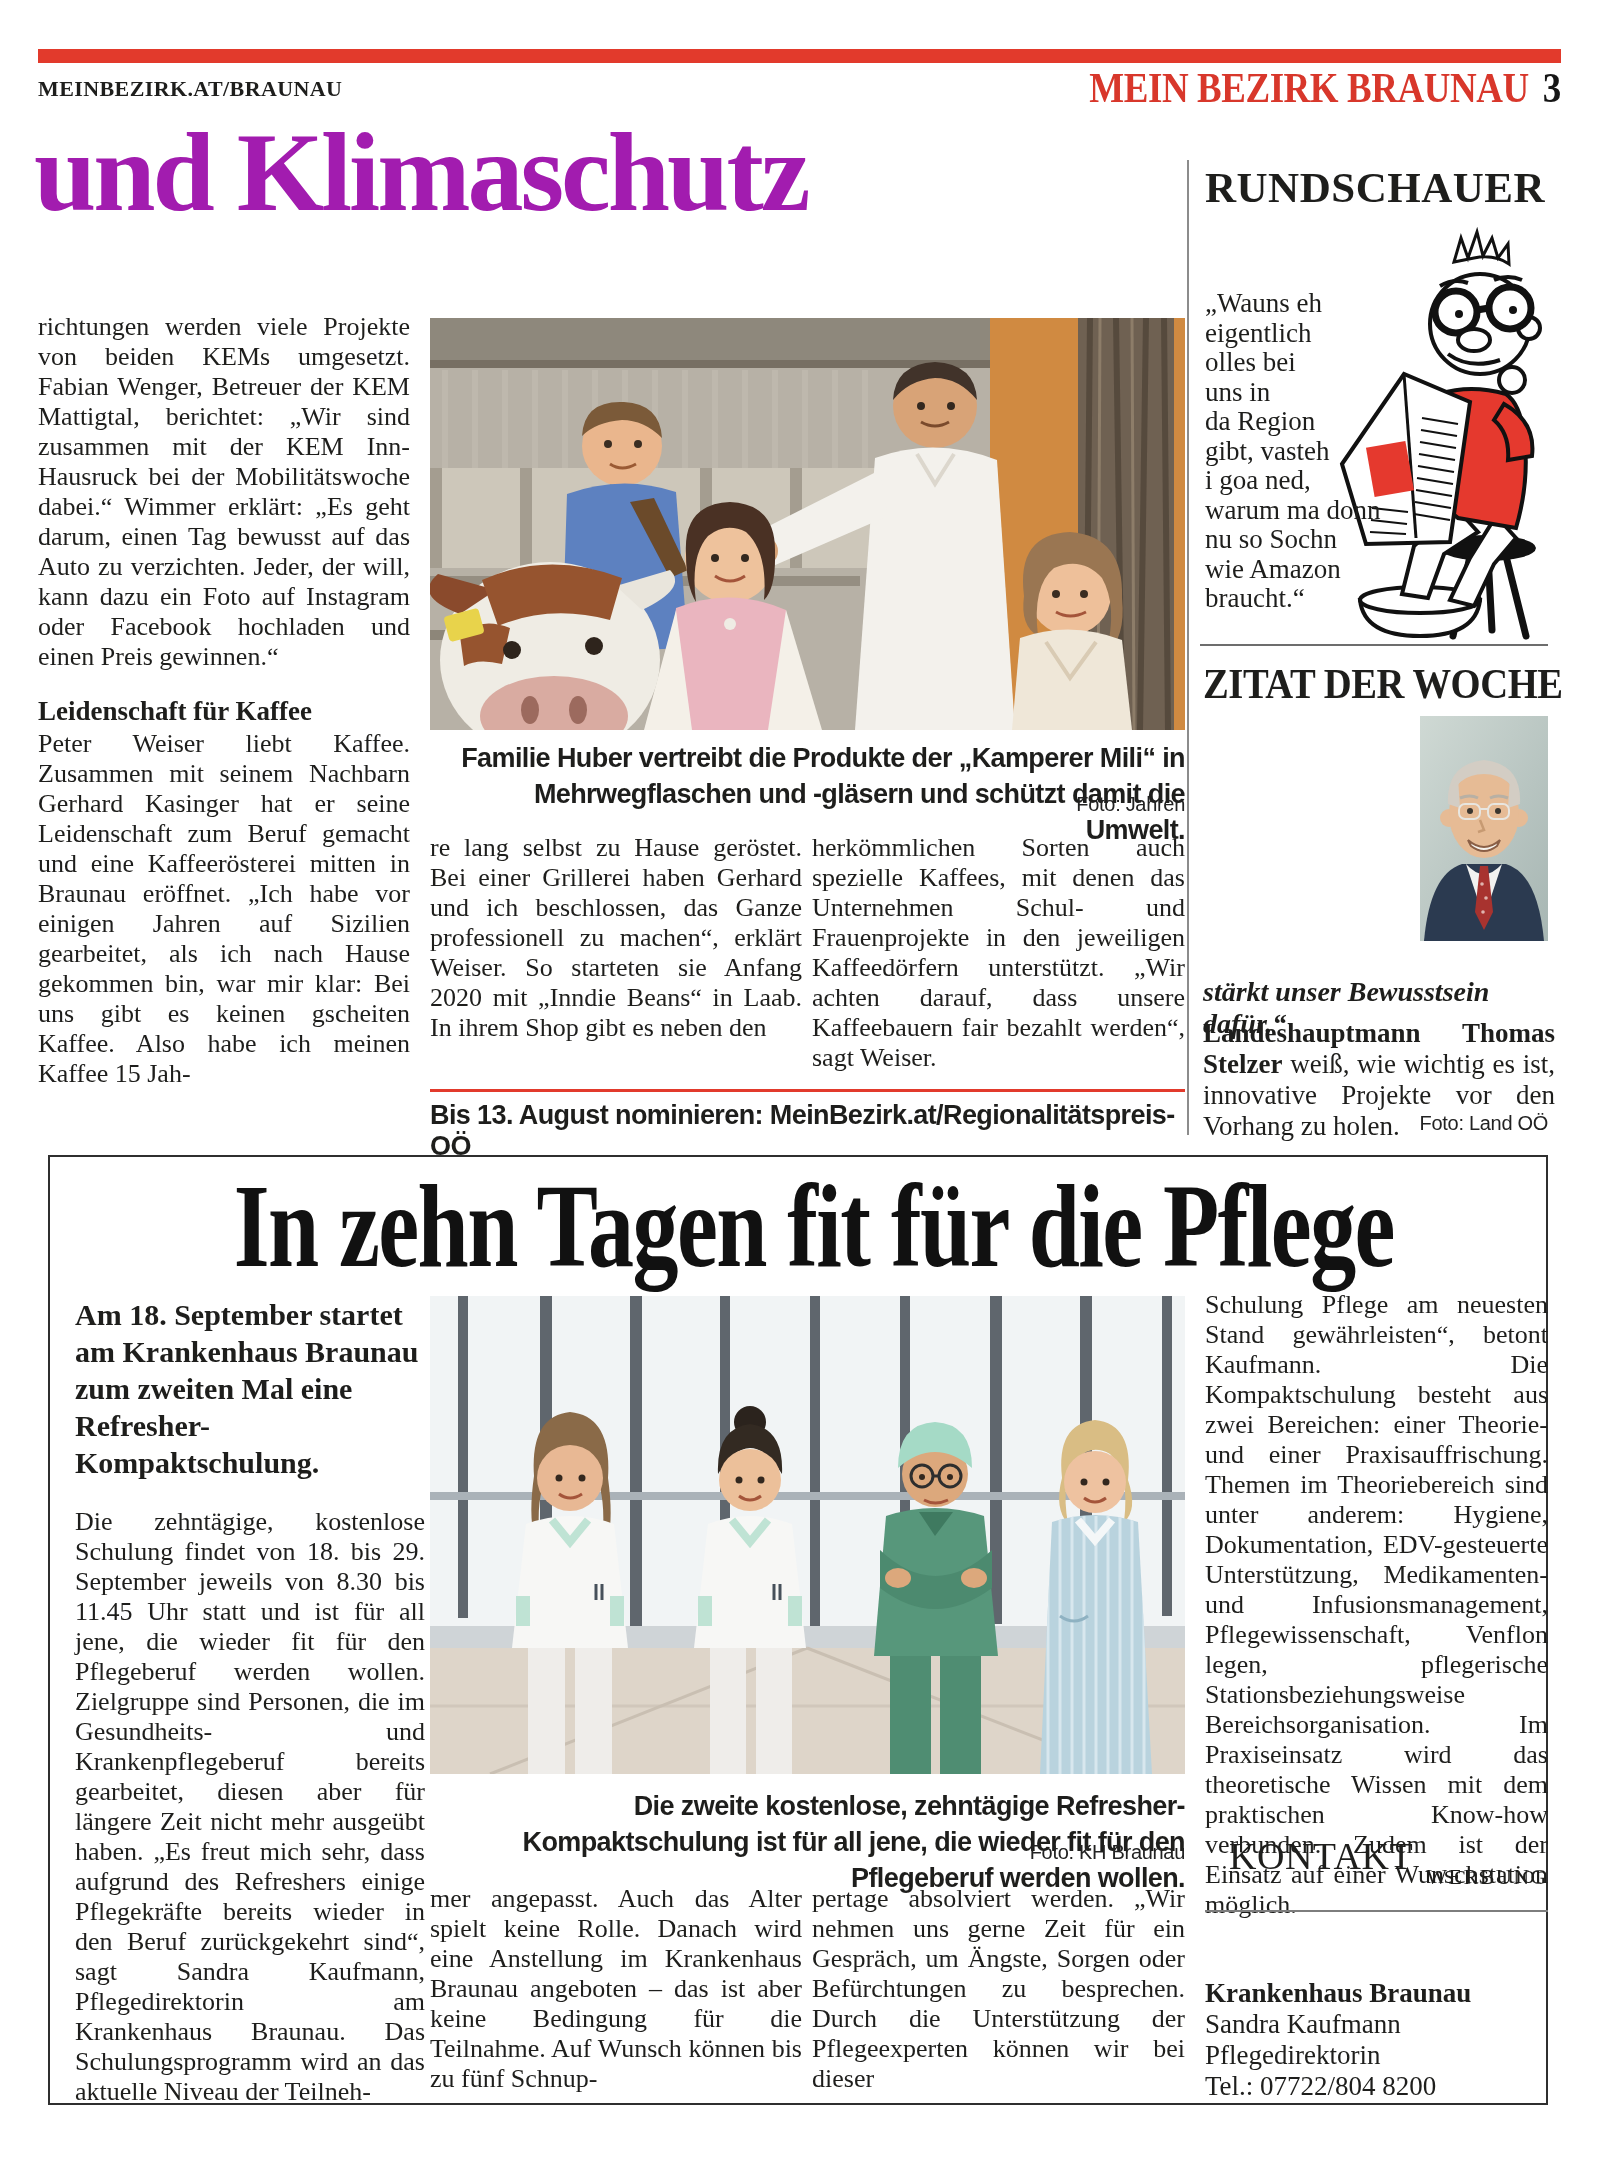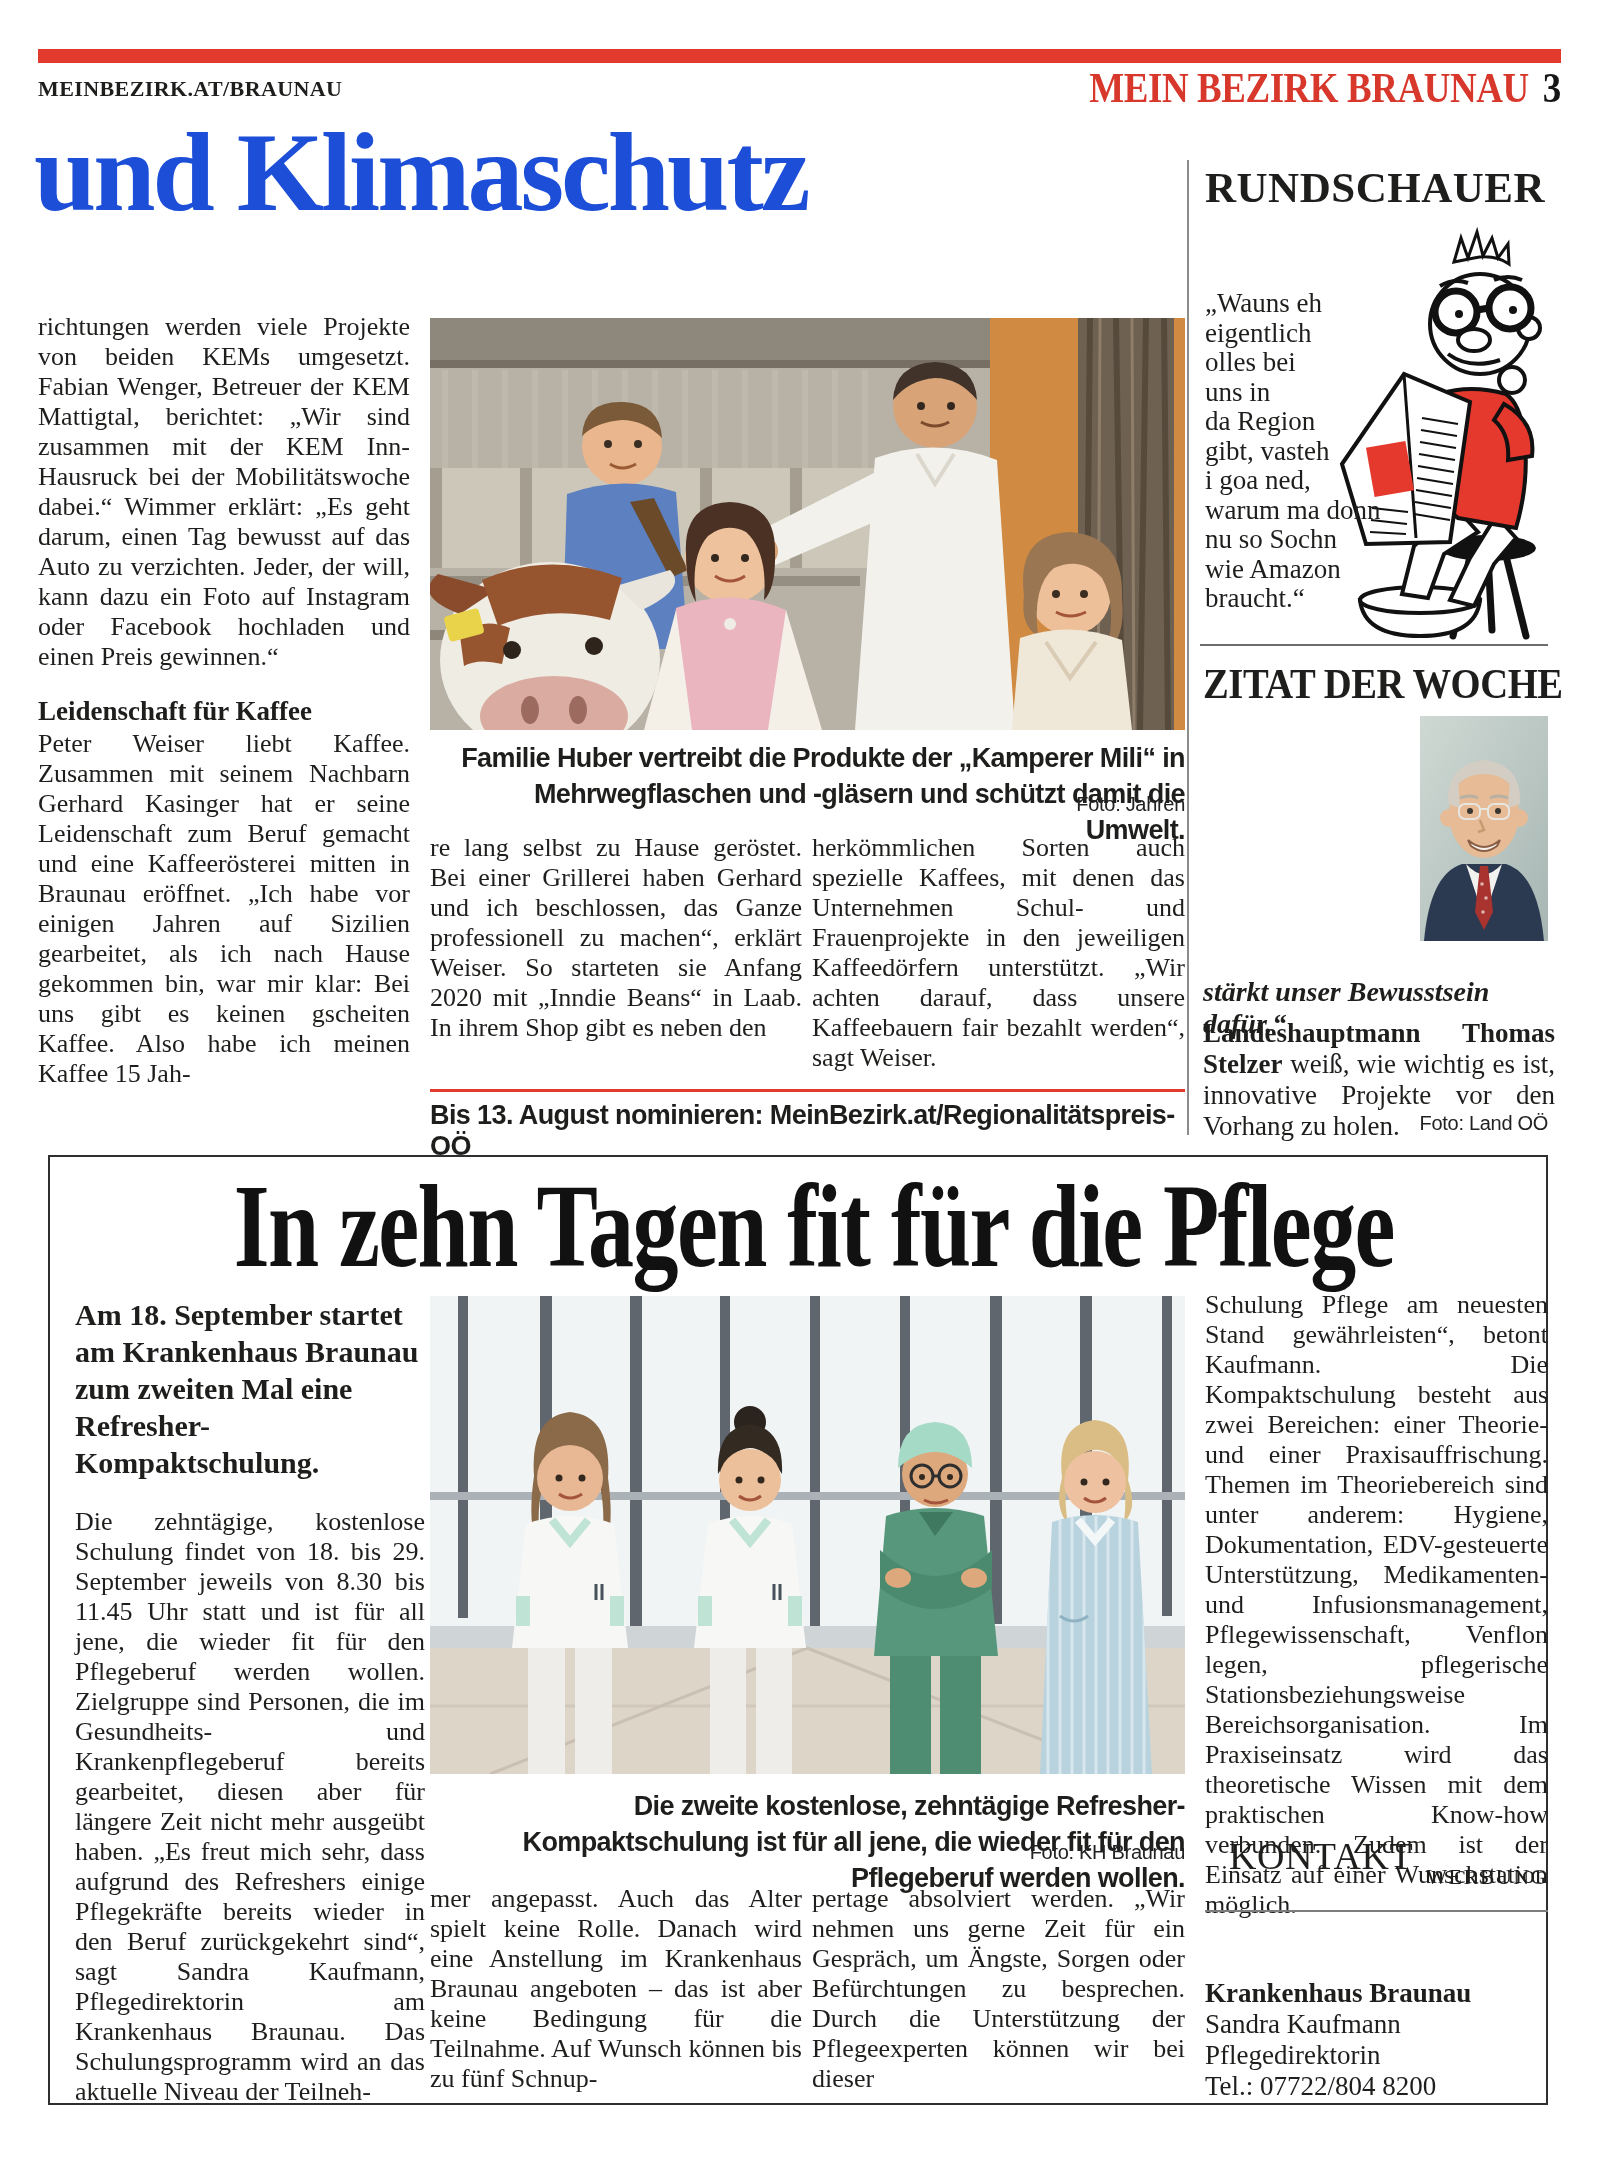"und Klimaschutz" .headline1 { color: #1d4ed8 -> #a21caf }
